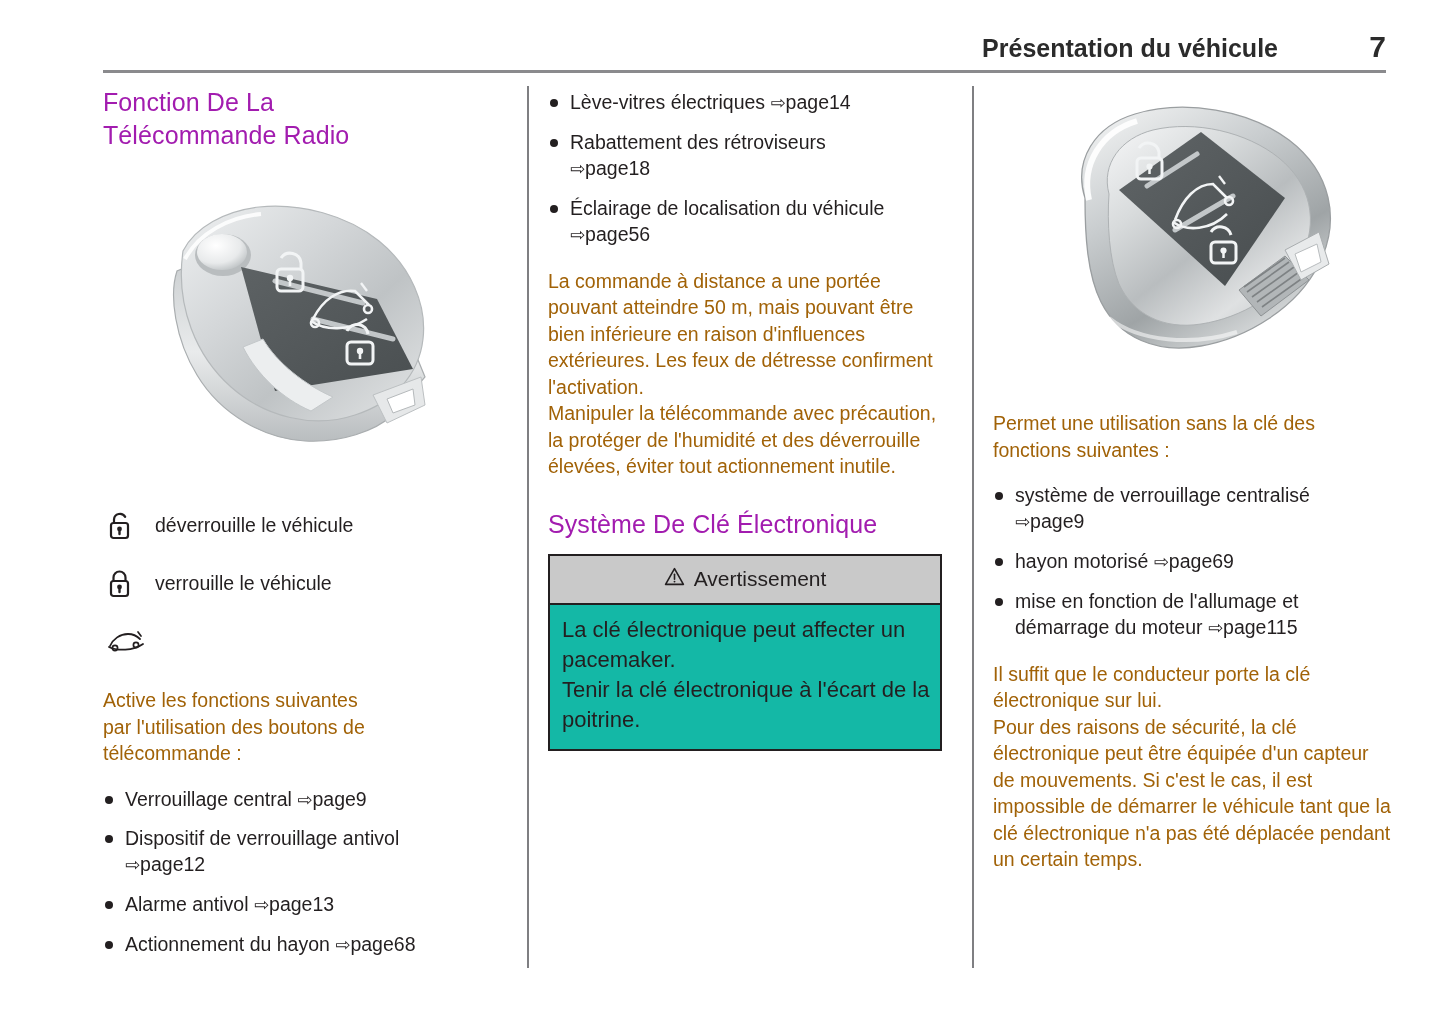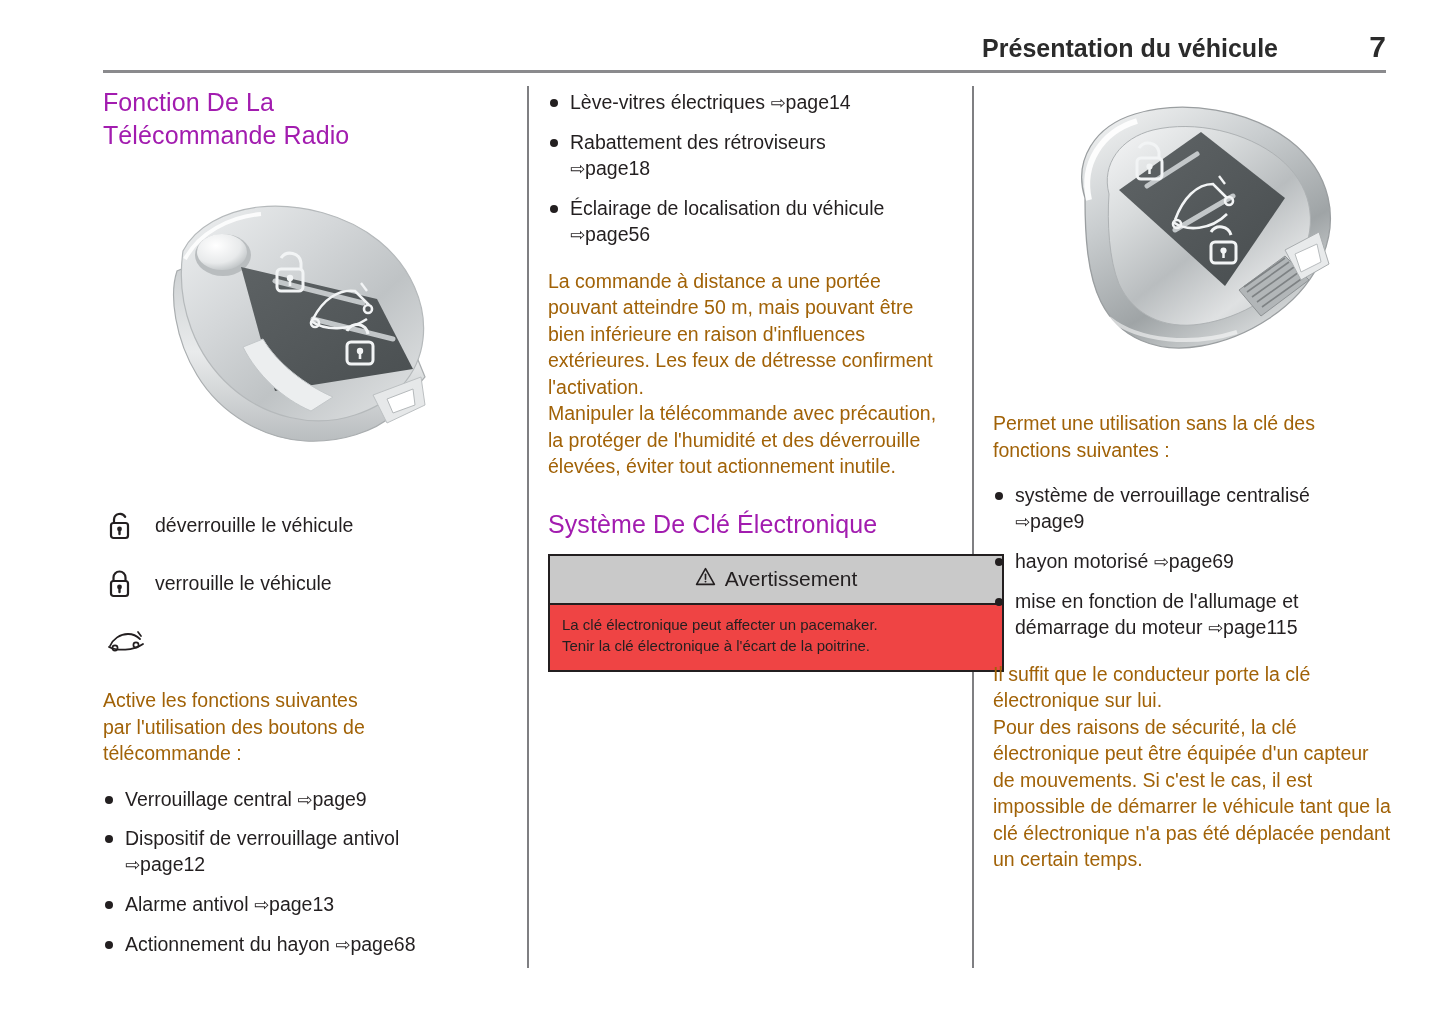"Avertissement" .warning-box { width: 456px -> 394px }
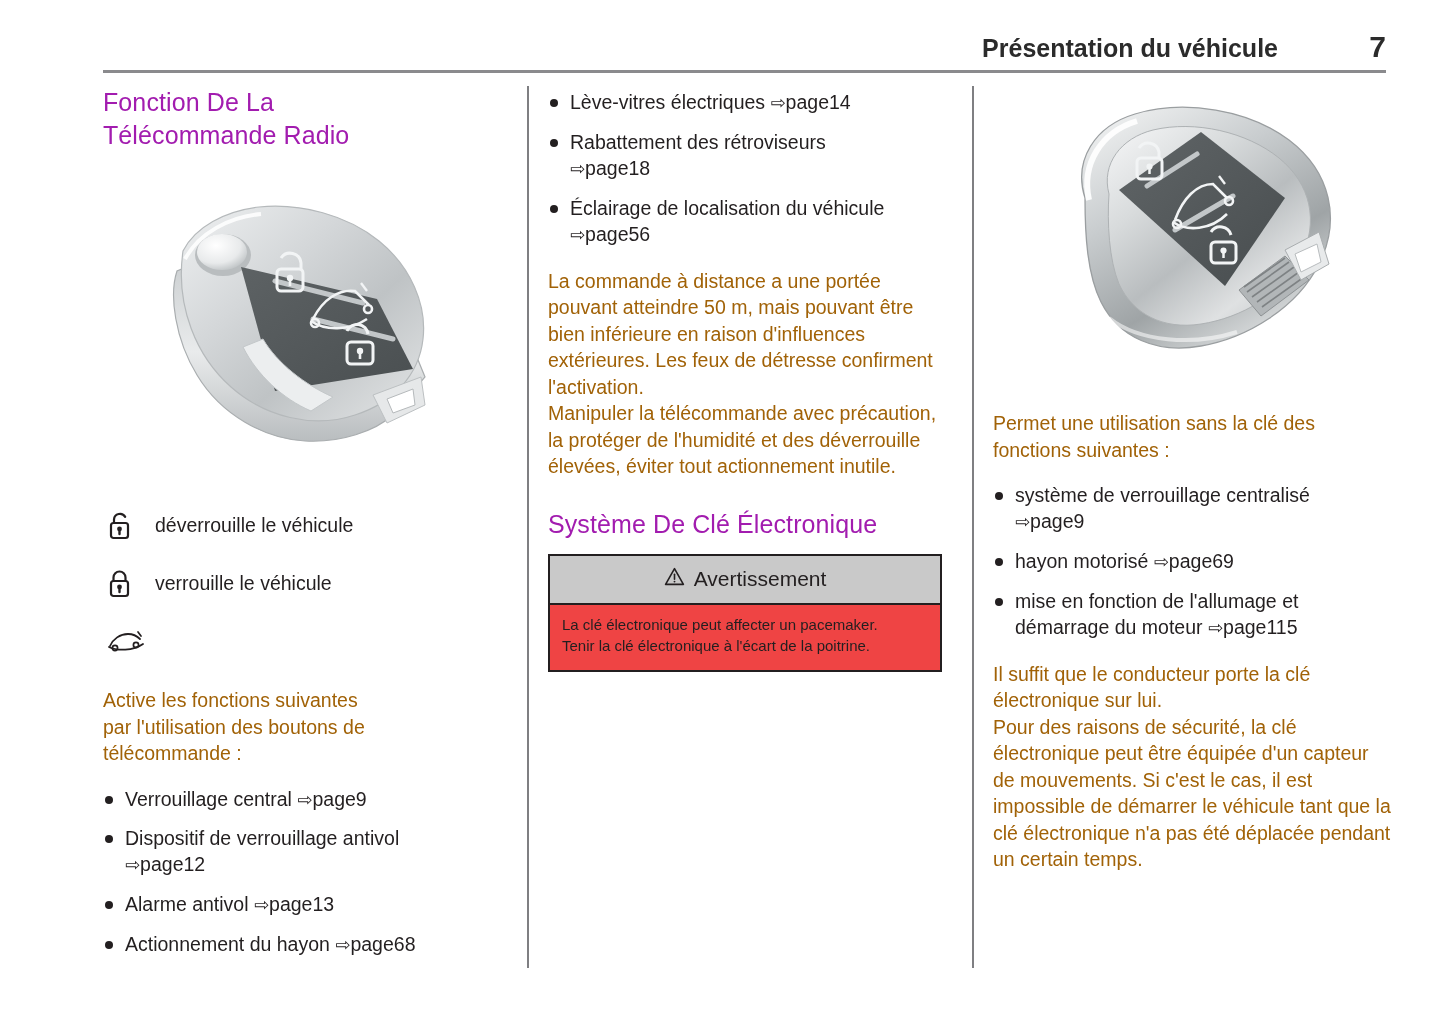"La clé électronique peut affecter" .warning-body { background: #ef4444 -> #14b8a6; font-size: 15px -> 22px }
